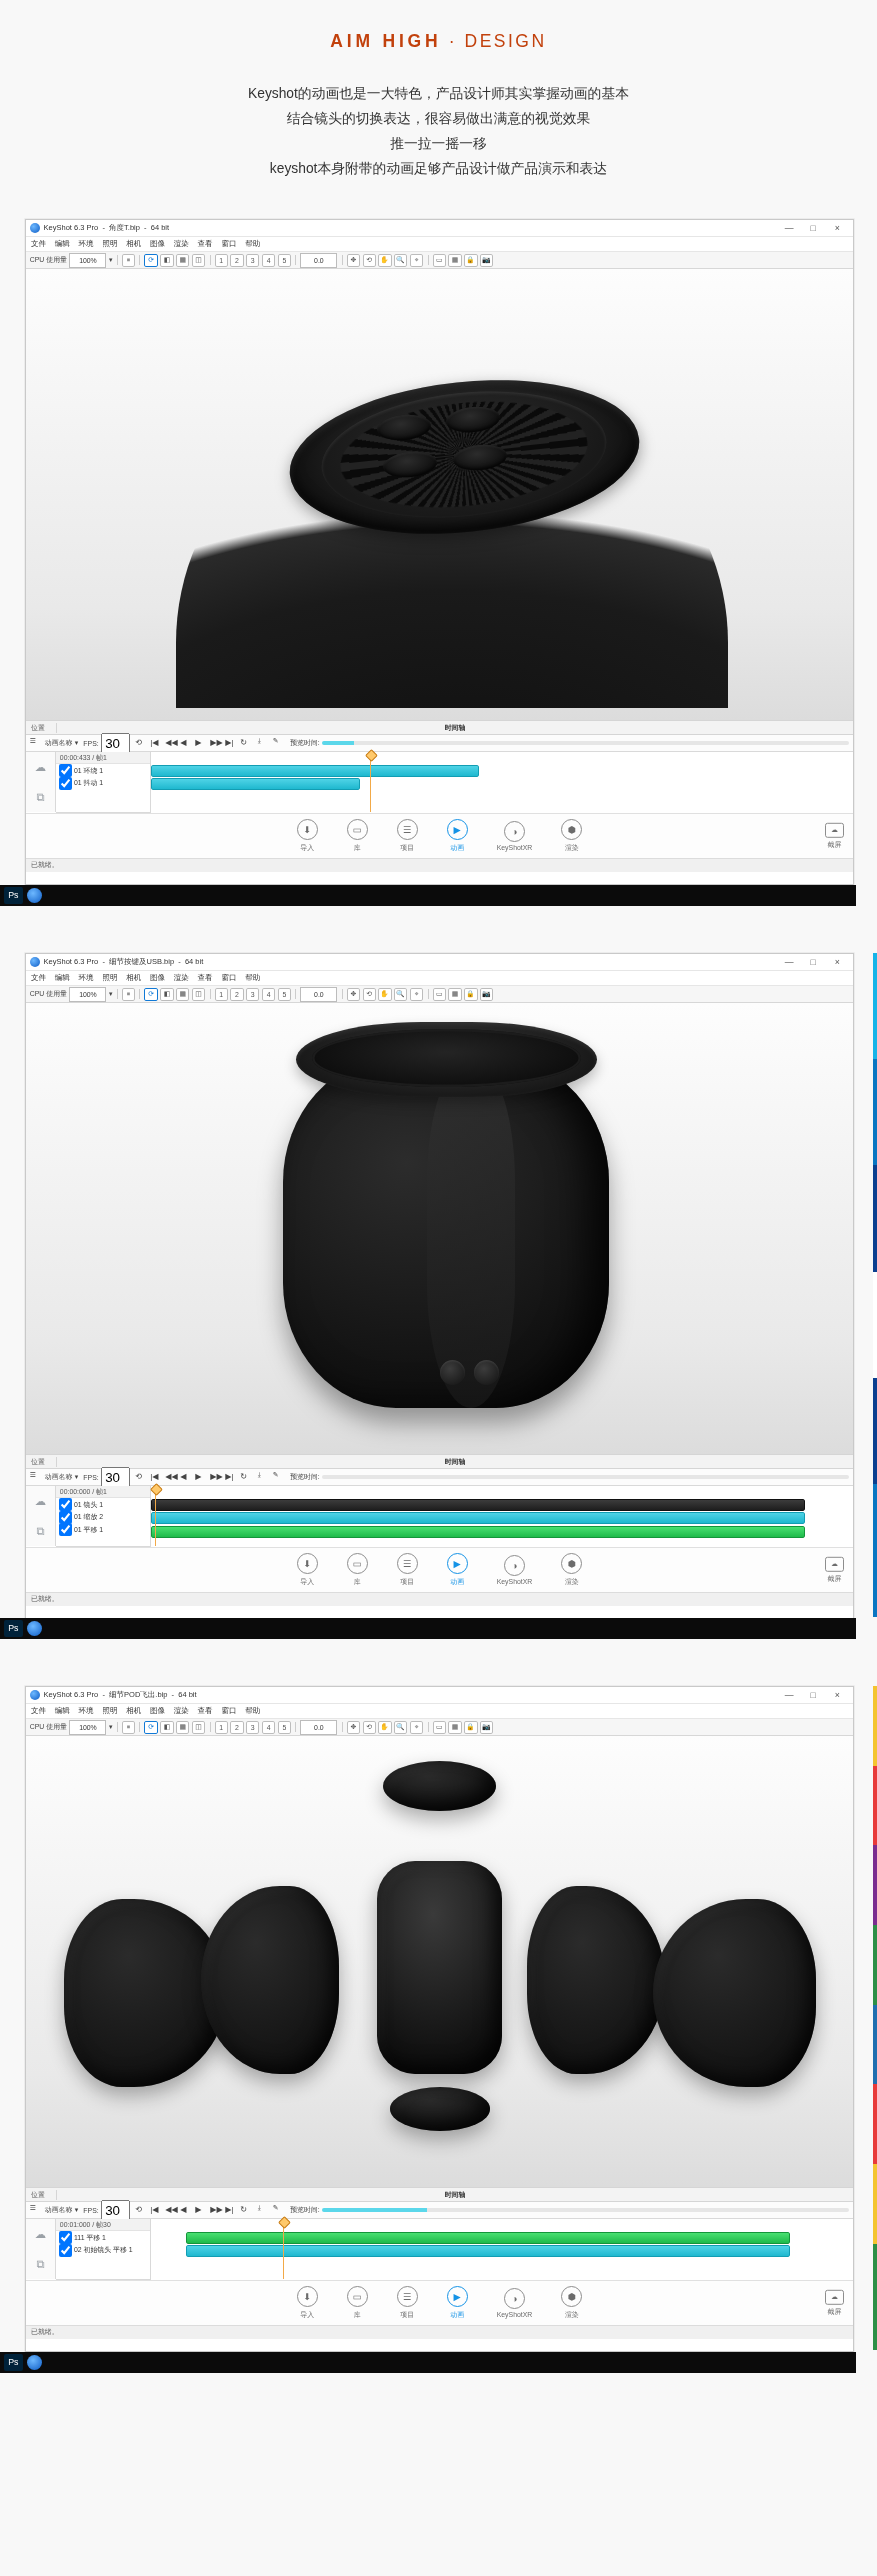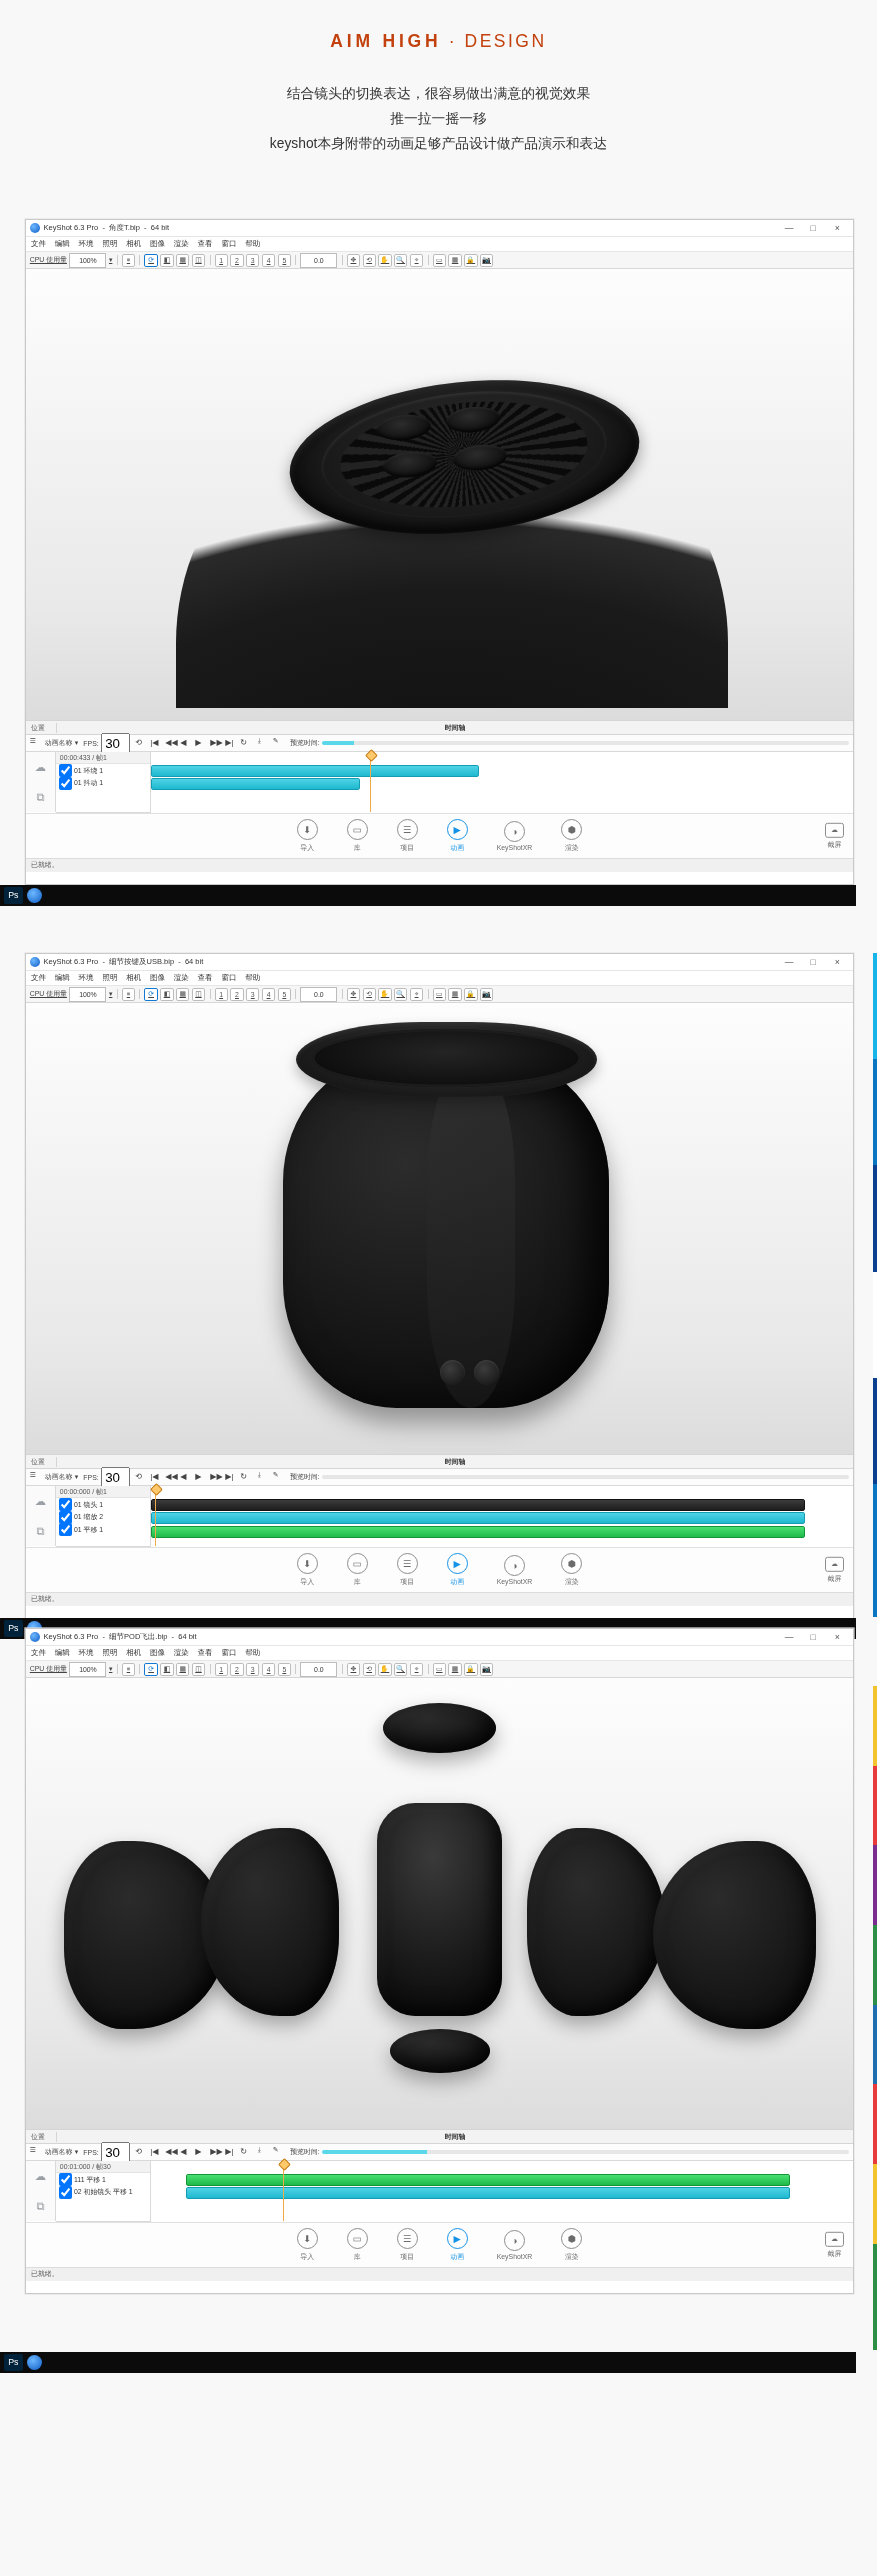"Keyshot的动画也是一大特色，产品设计师其实掌握动画的基本" div { html: none -> <div>Keyshot的动画也是一大特色，产品设计师其实掌握动画的基本</div> }
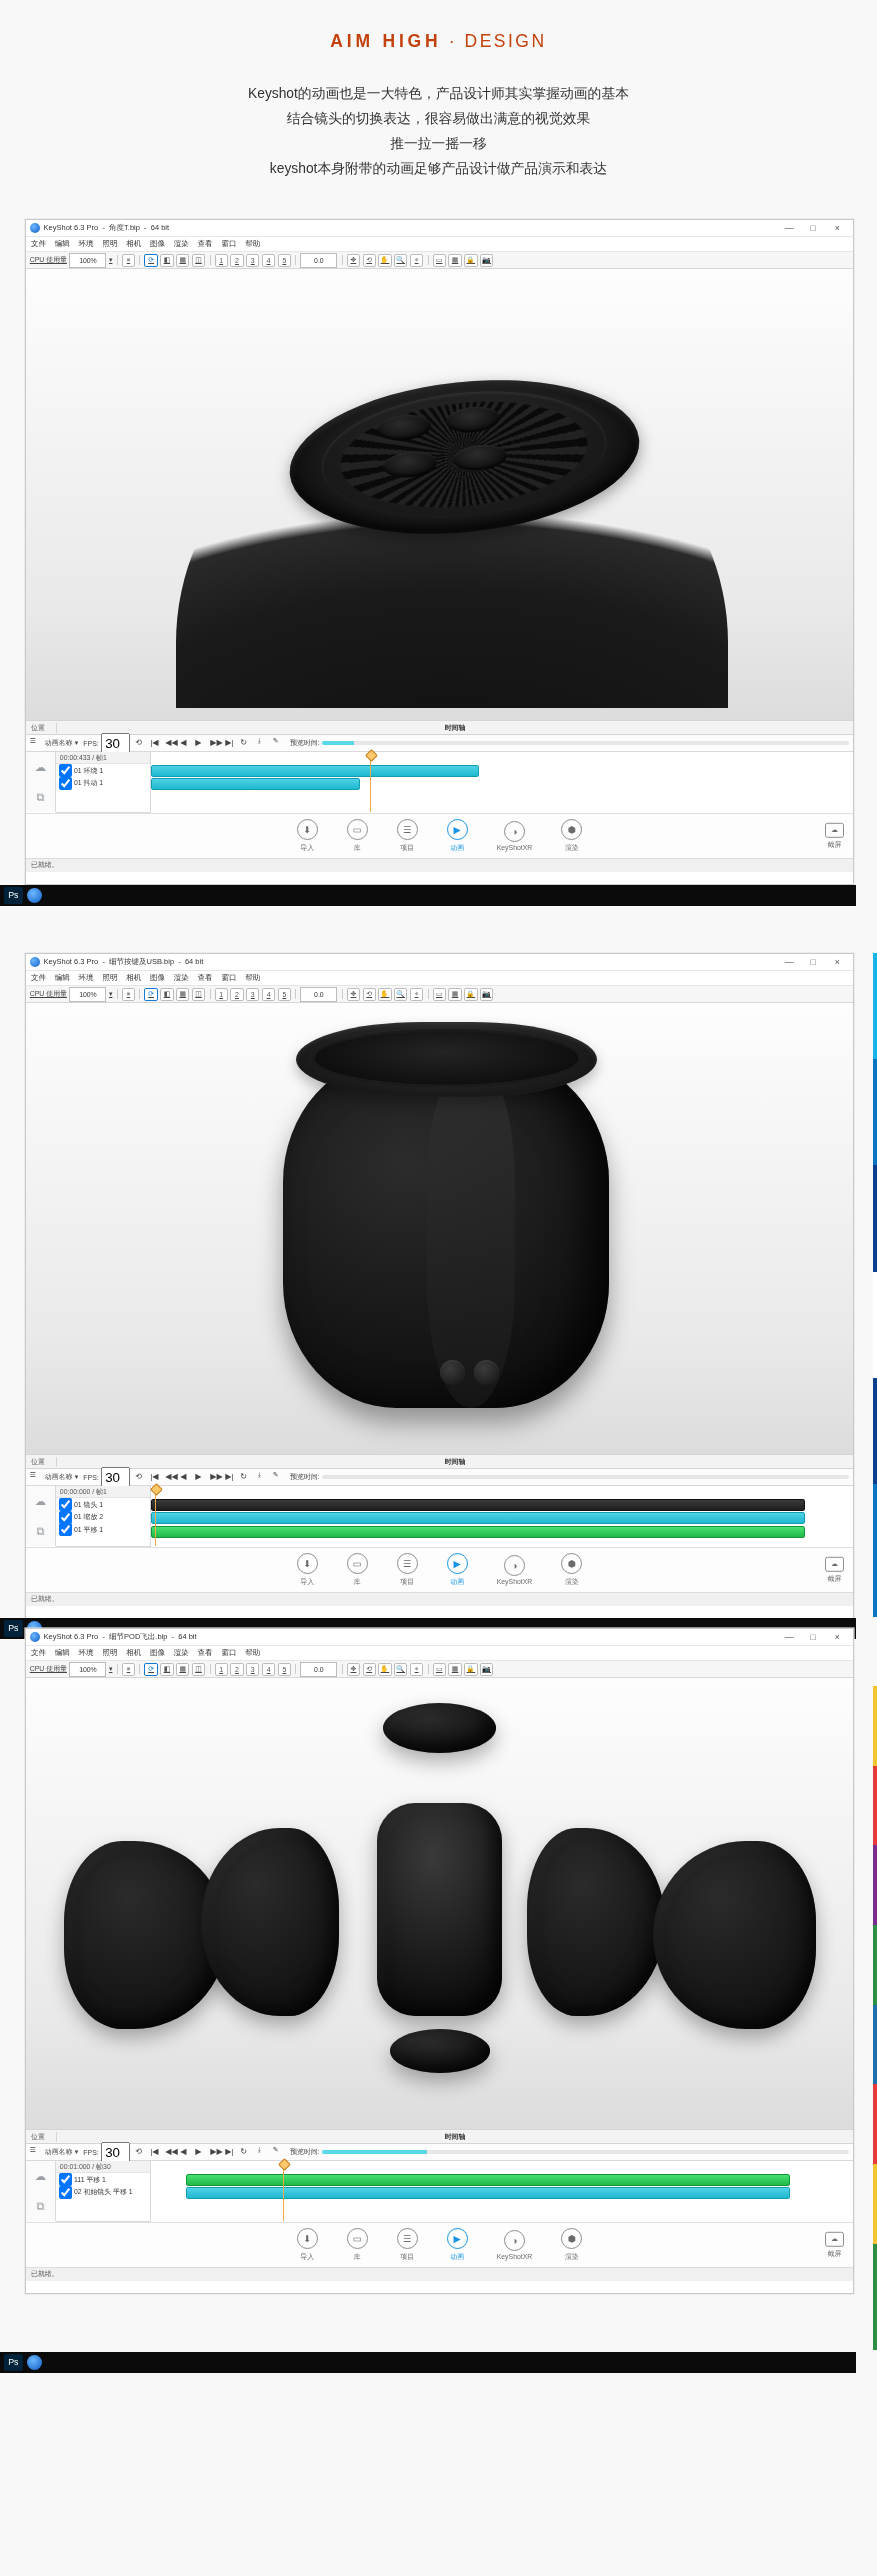"100%" .toolbar { text-decoration: underline -> none }
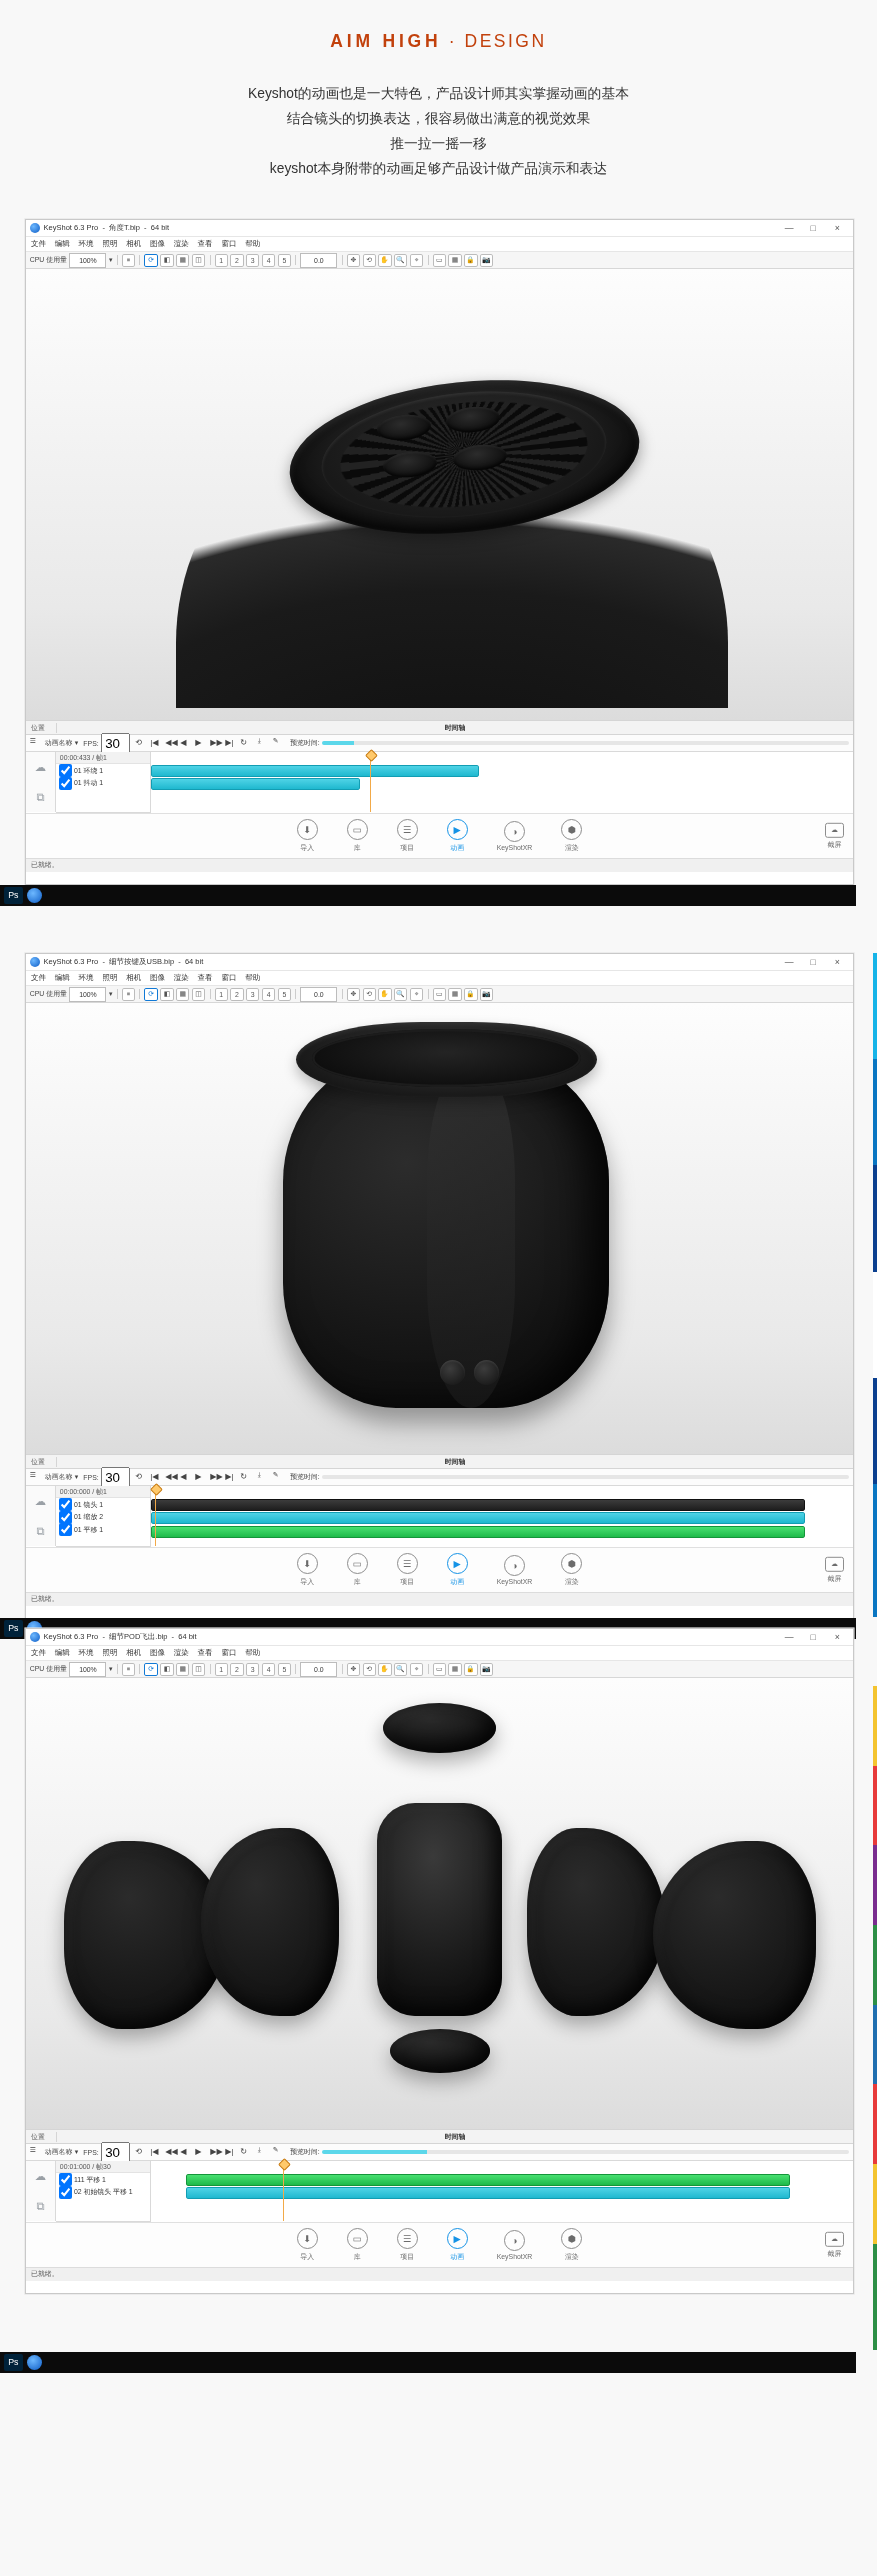"KeyShot 6.3 Pro - 细节POD飞出.bip" .win3 { top: 1628px -> 1686px }
